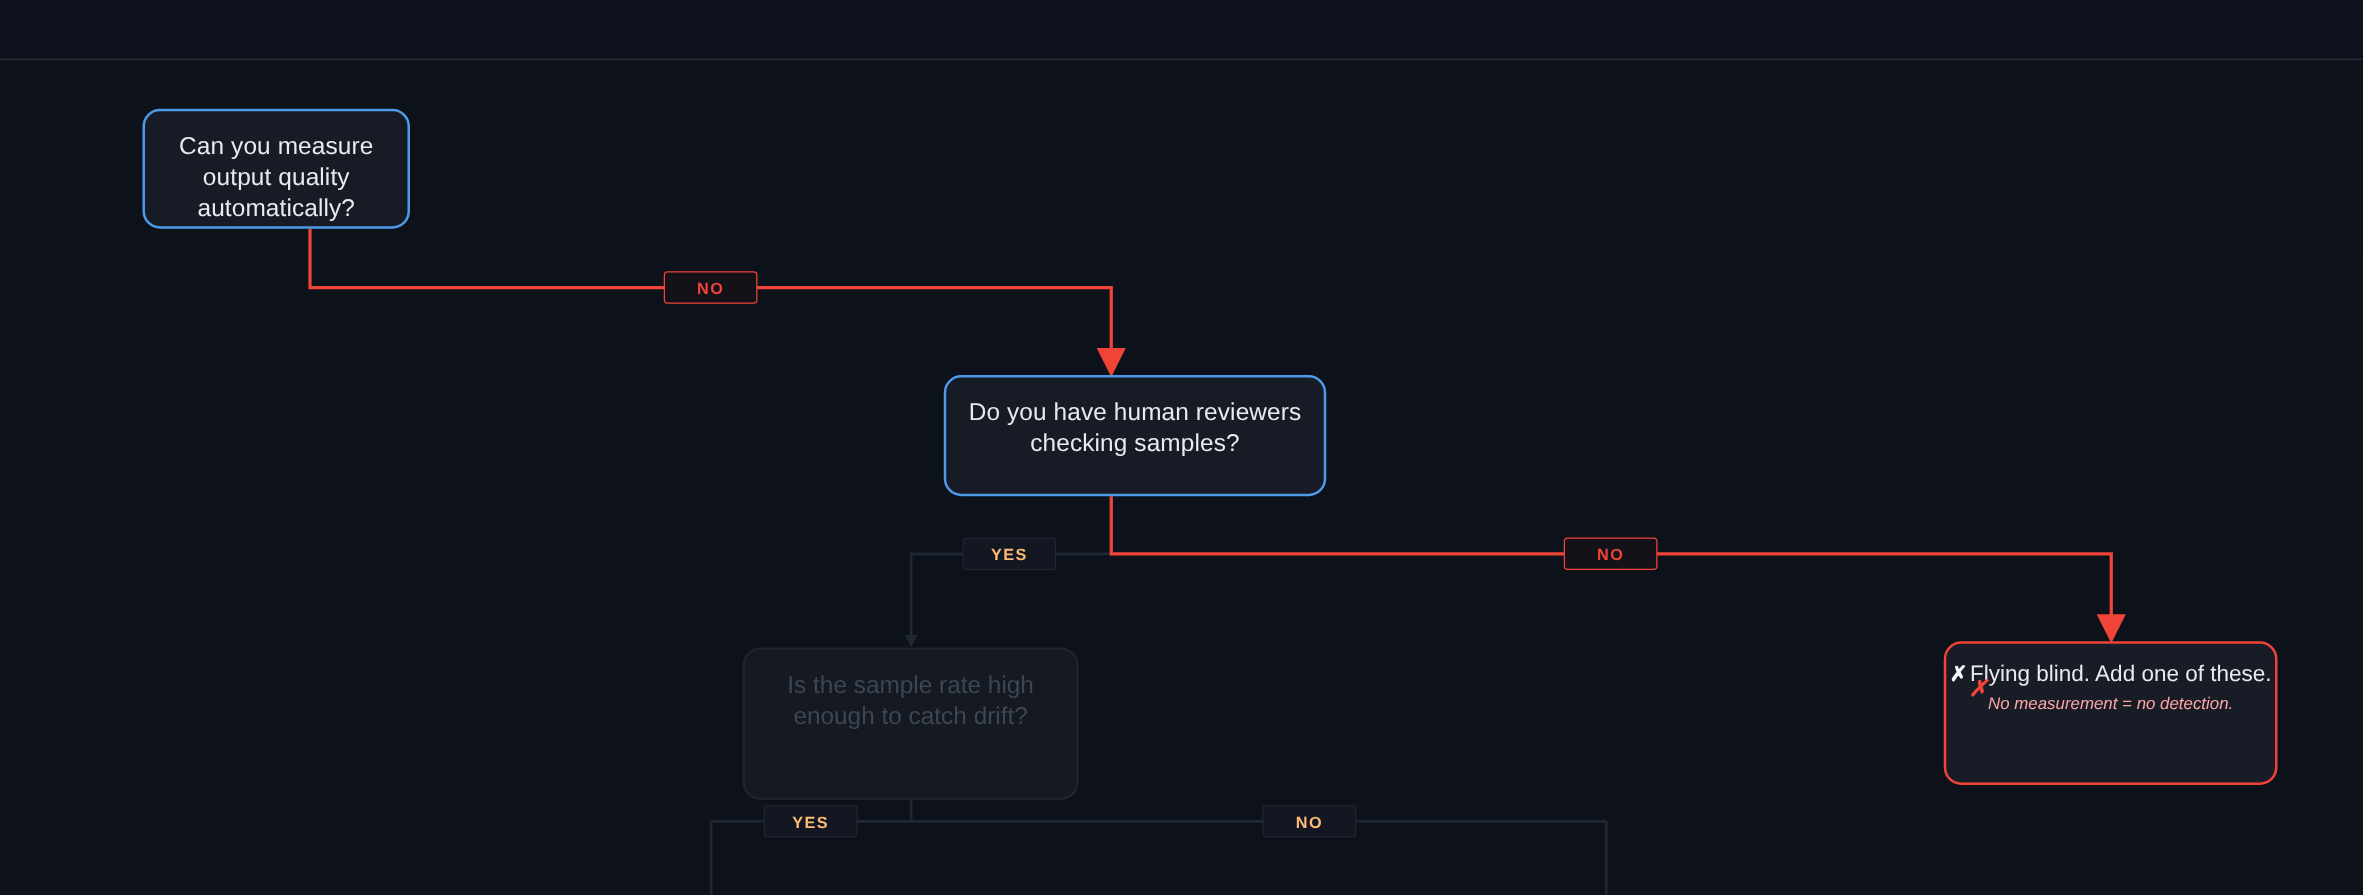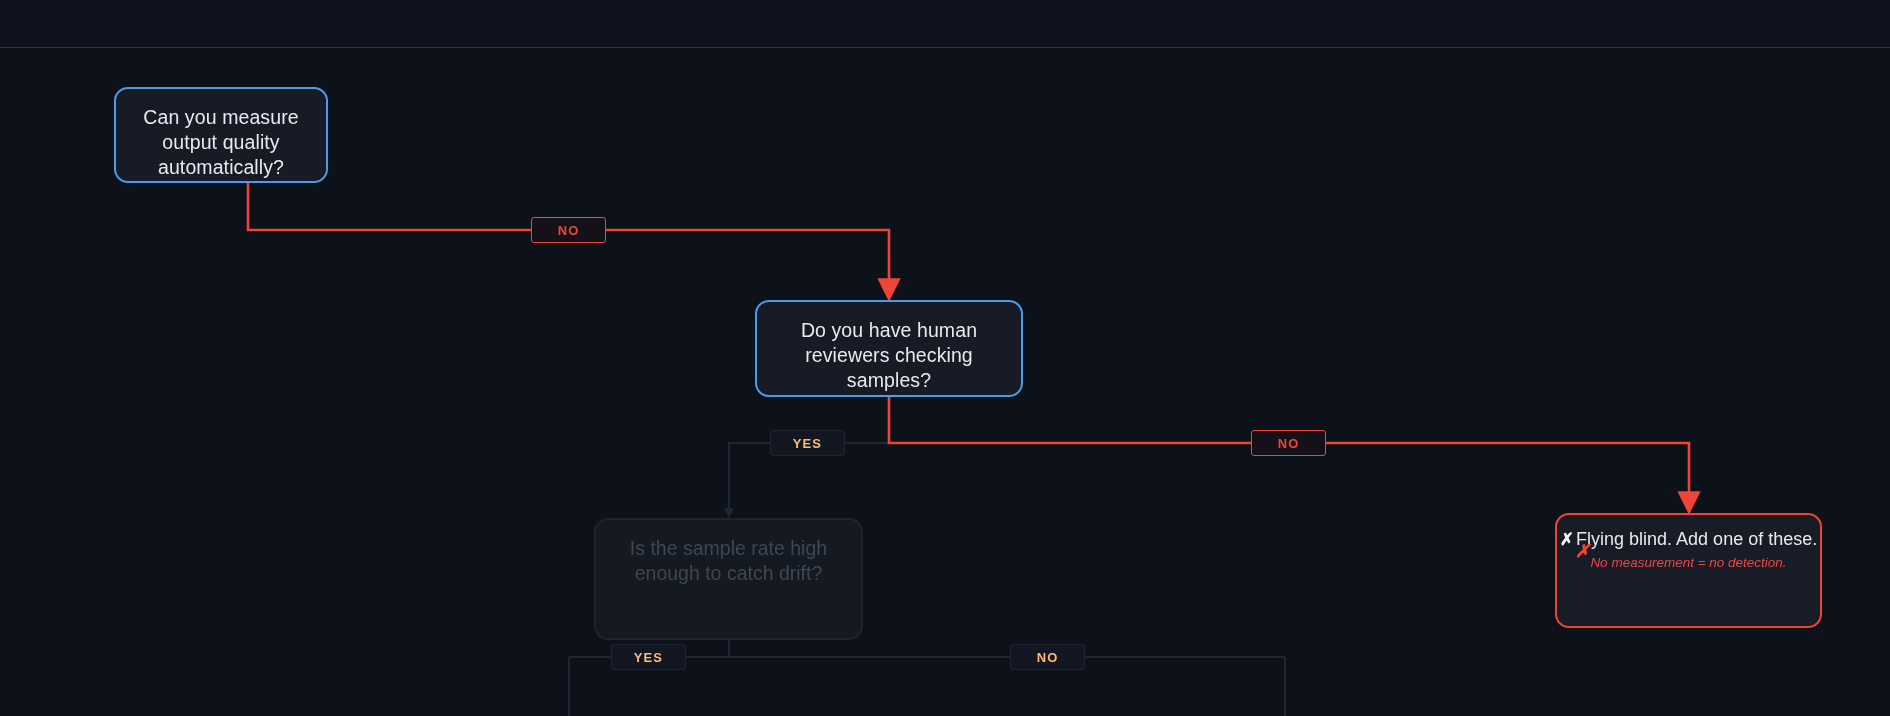"Do you have human reviewers" div.node { width: 268px -> 306px }
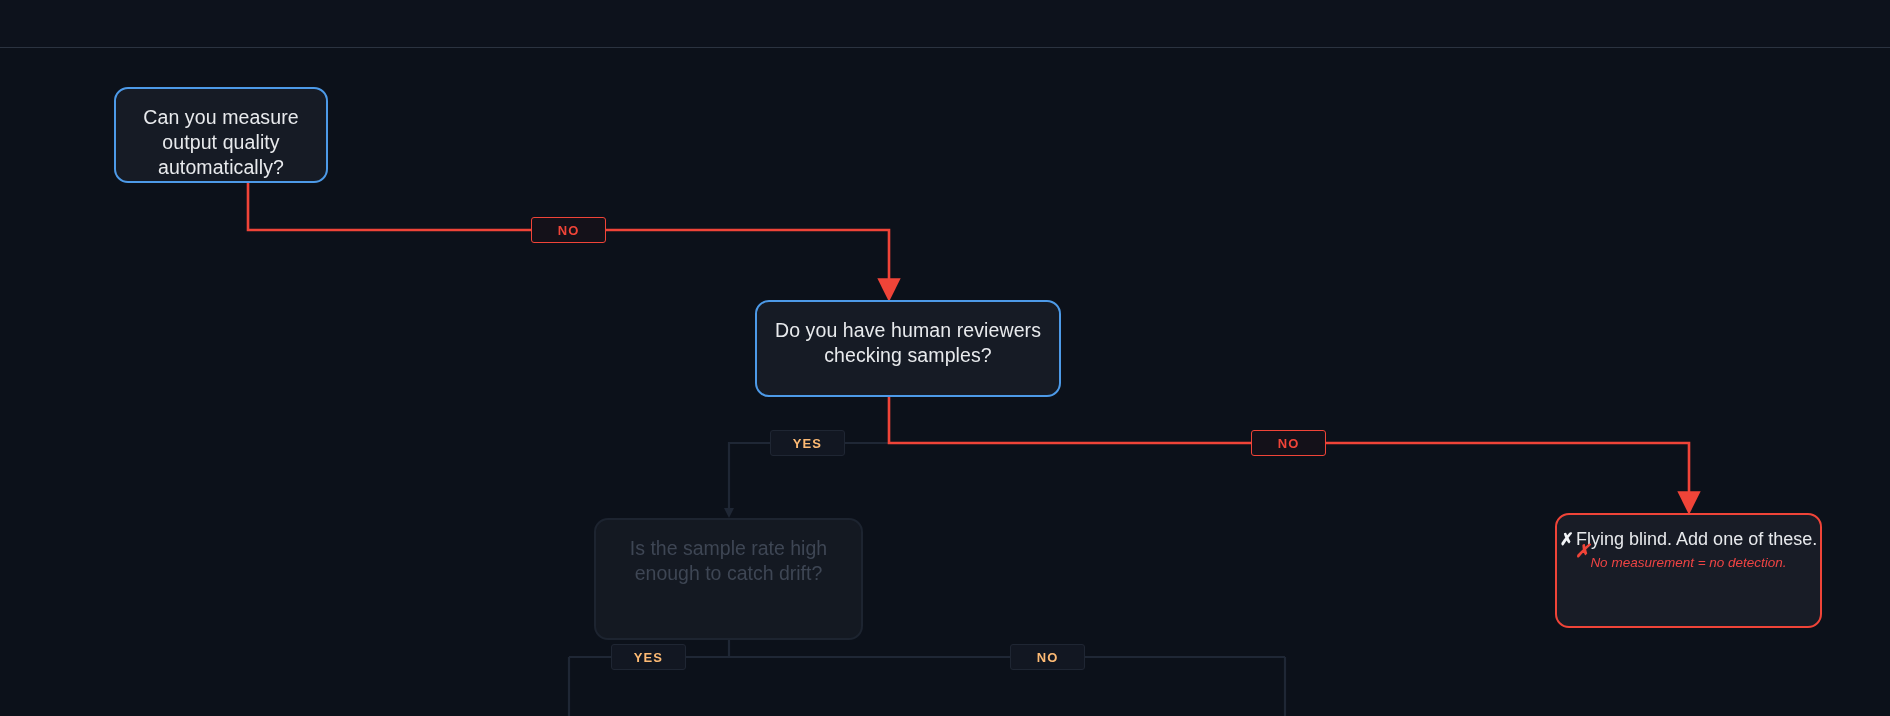"No measurement = no detection." .terminal-sub { color: #ef4444 -> #fca5a5 }
